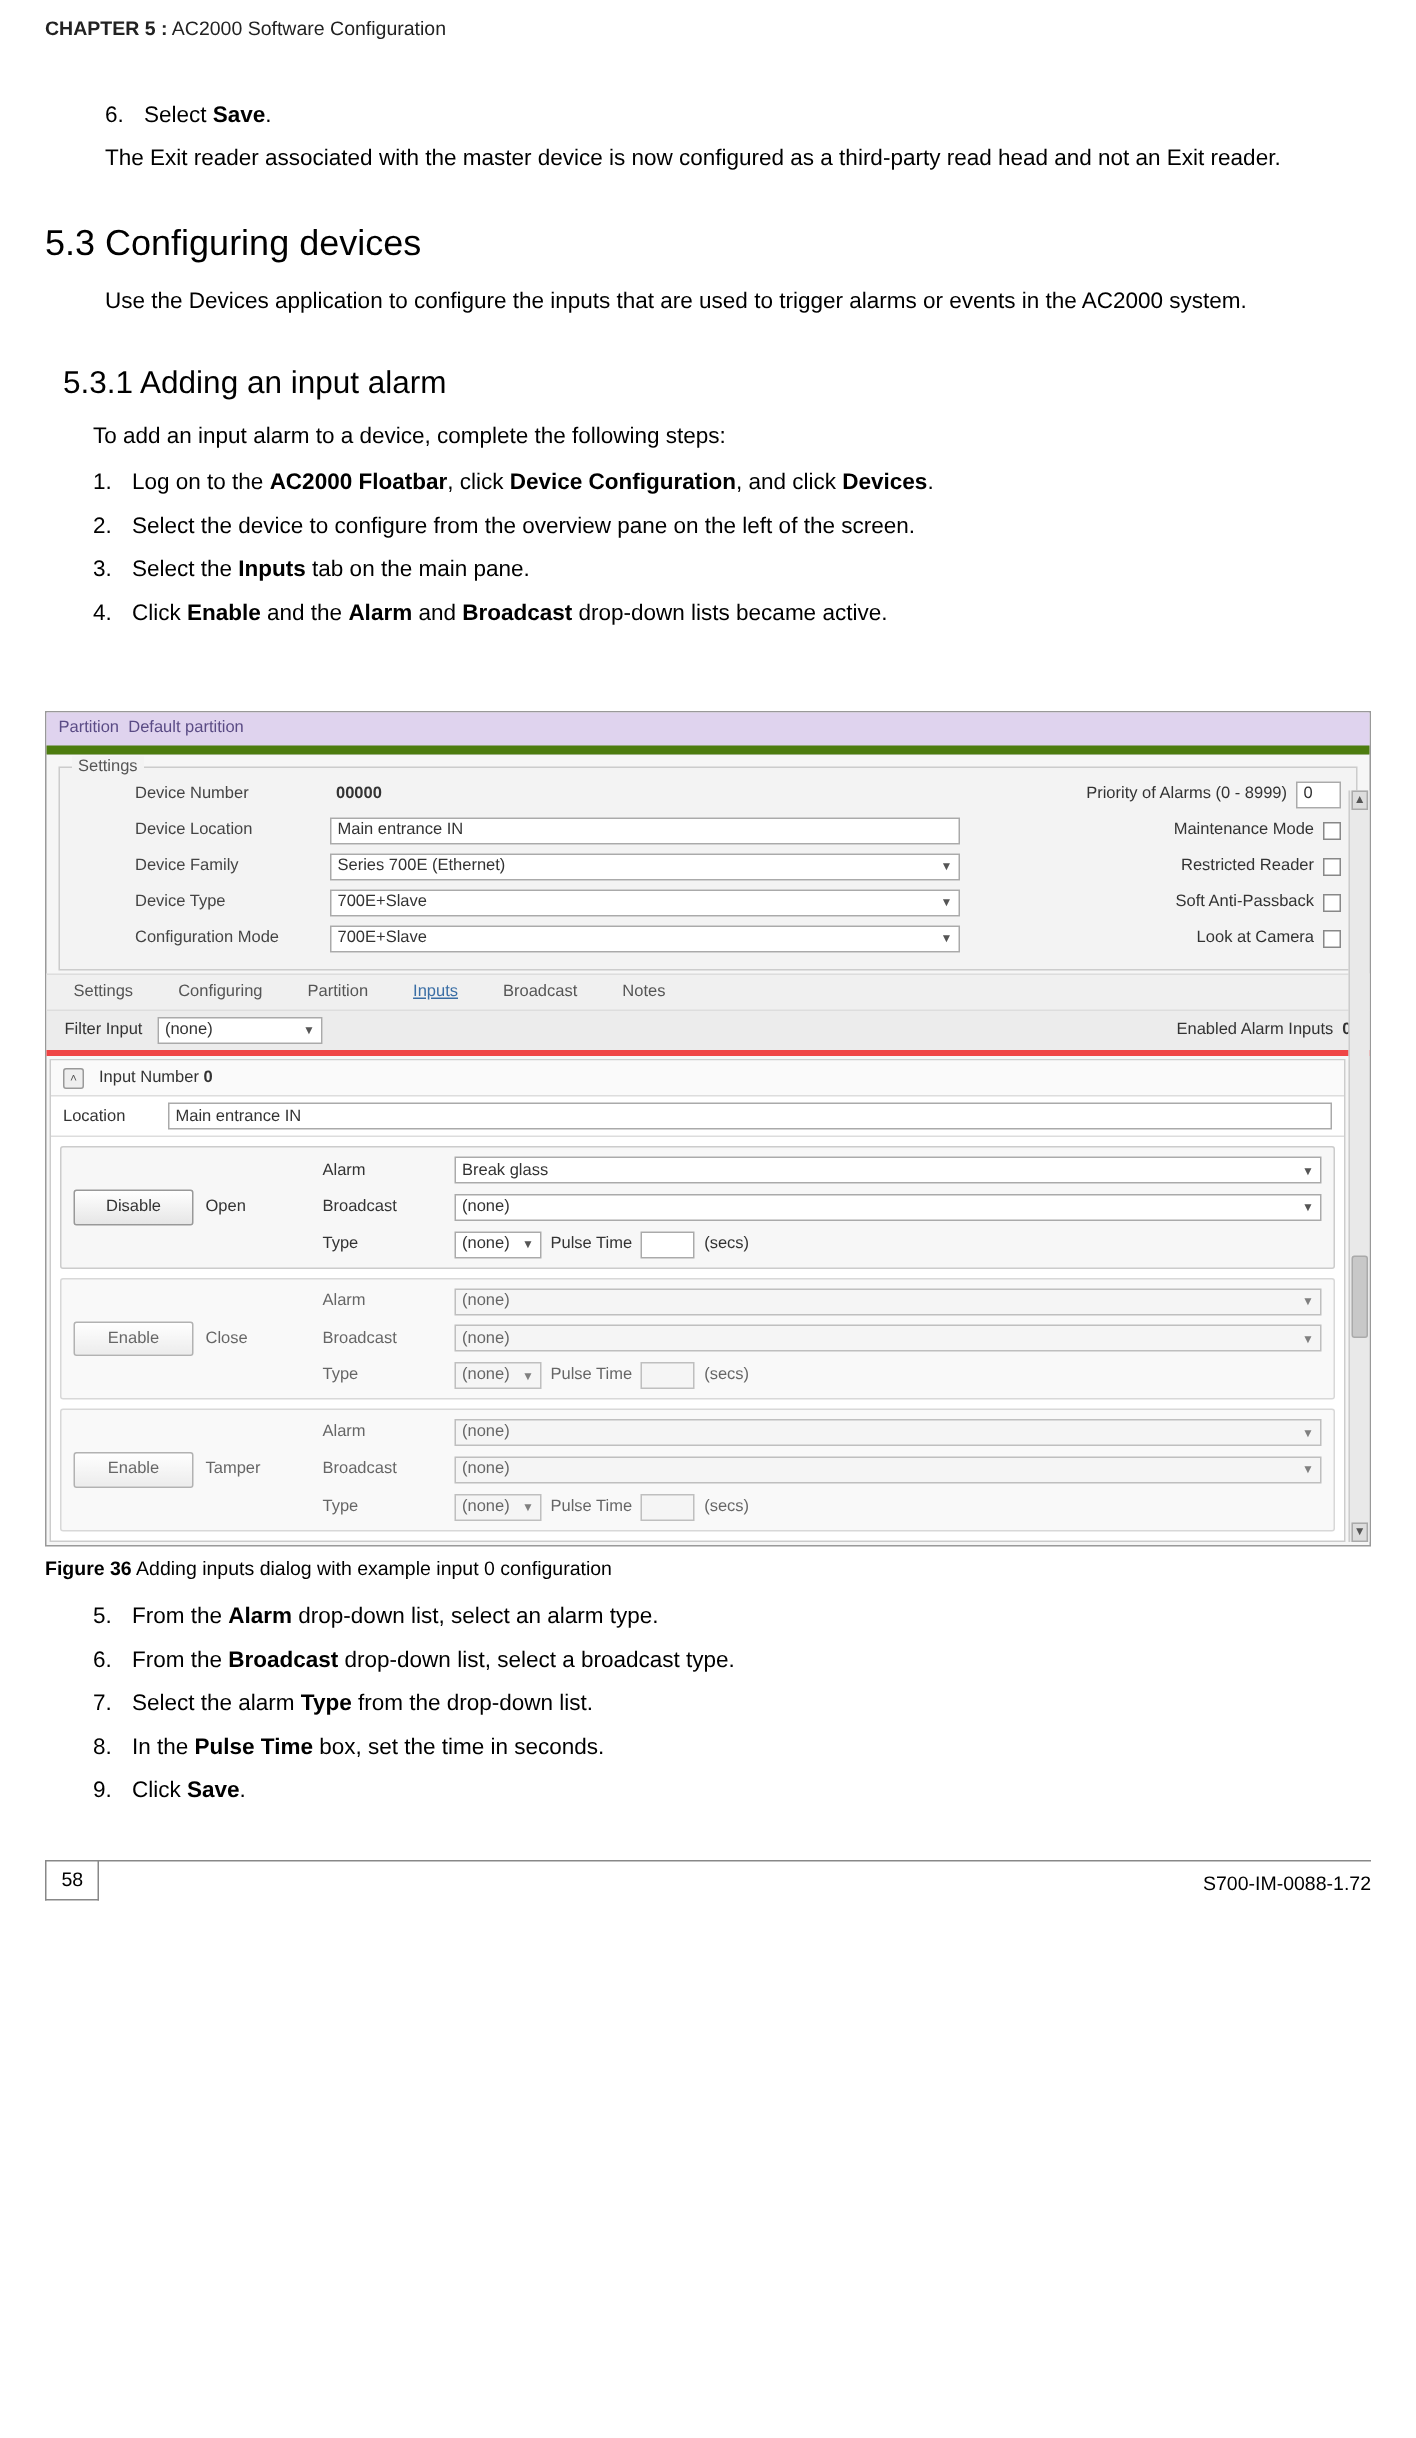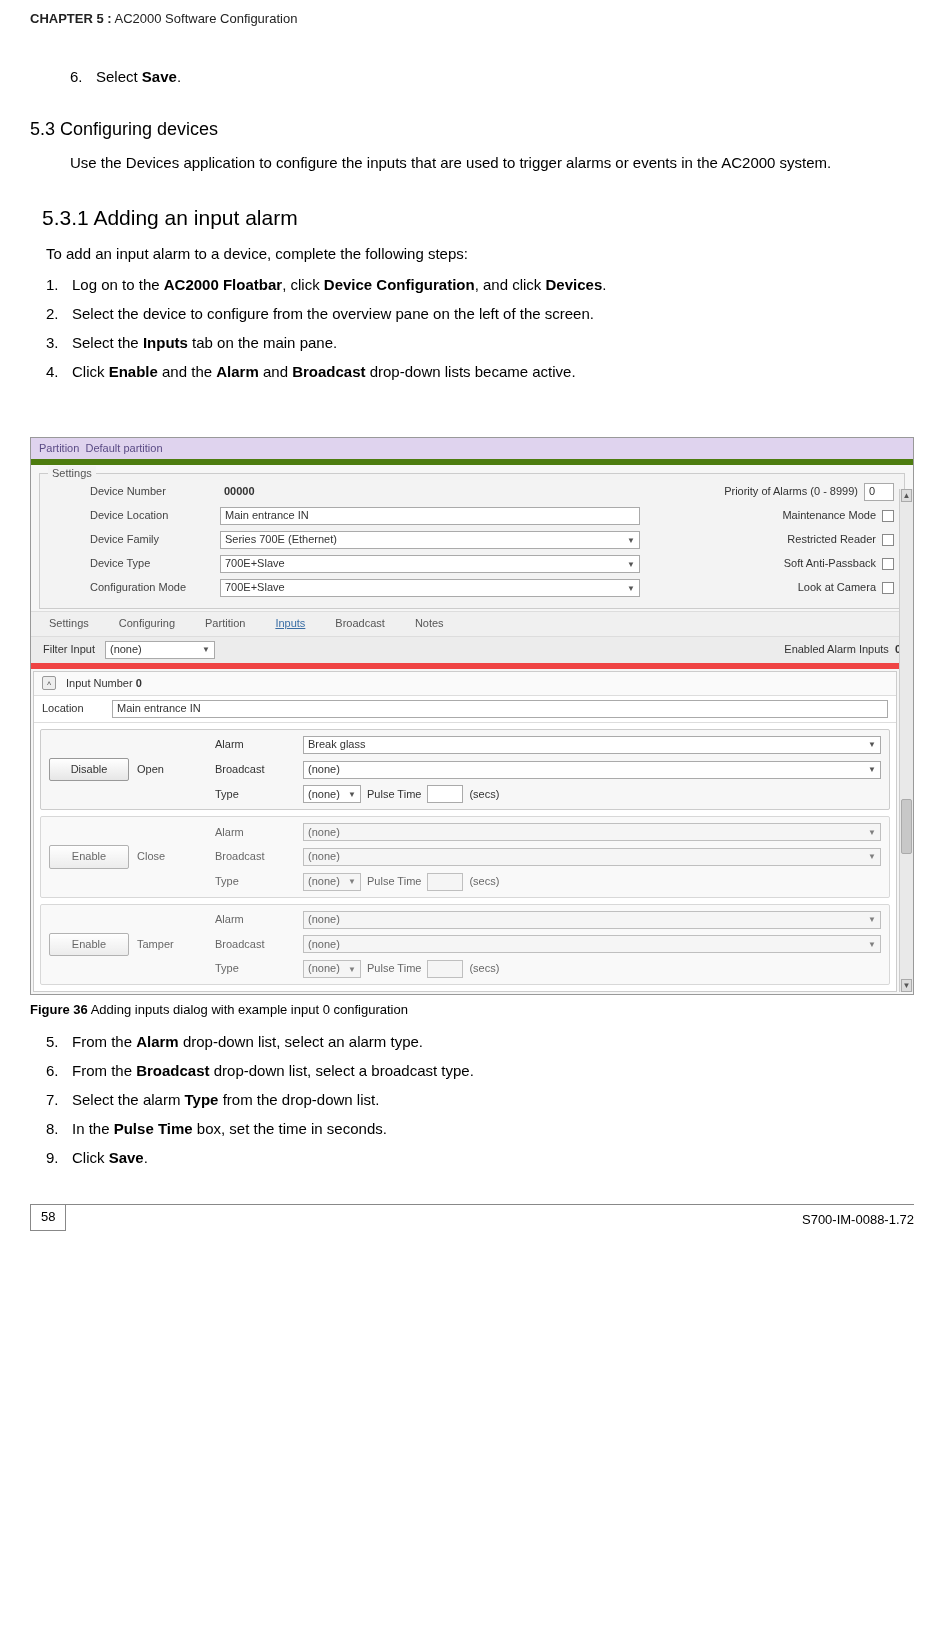"The Exit reader associated with" p.para { html: none -> <p>The Exit reader associated with the master device is now configured as a third-party read head and not an Exit reader.</p> }
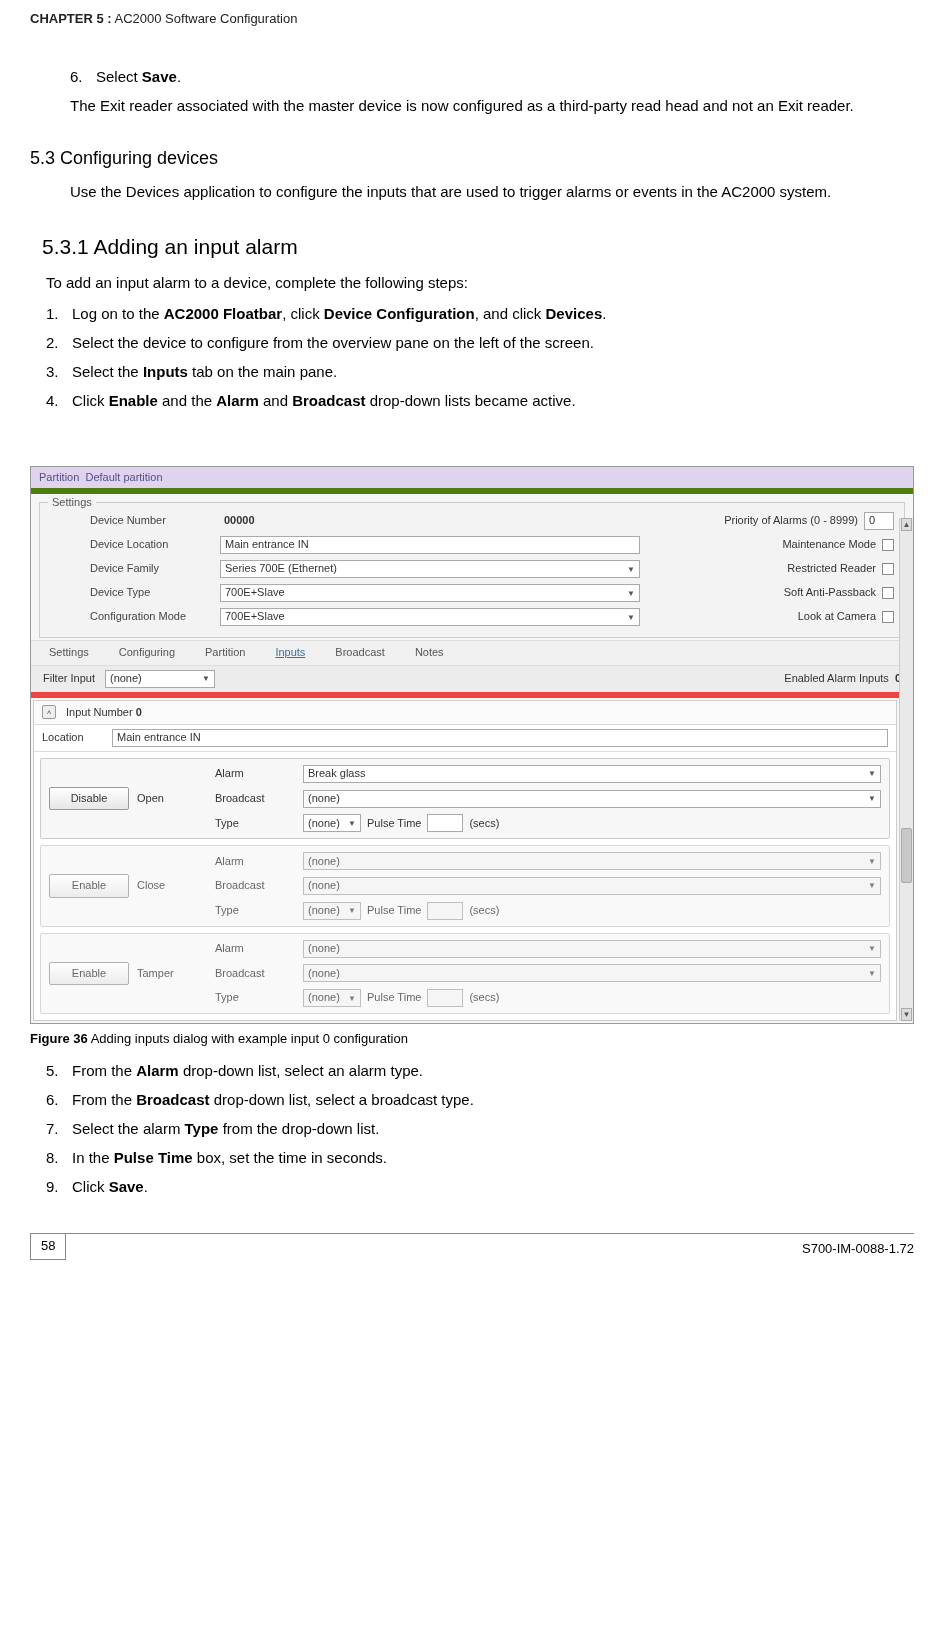"5.3 Configuring devices" h2.section { font-size: 18px -> 24px }
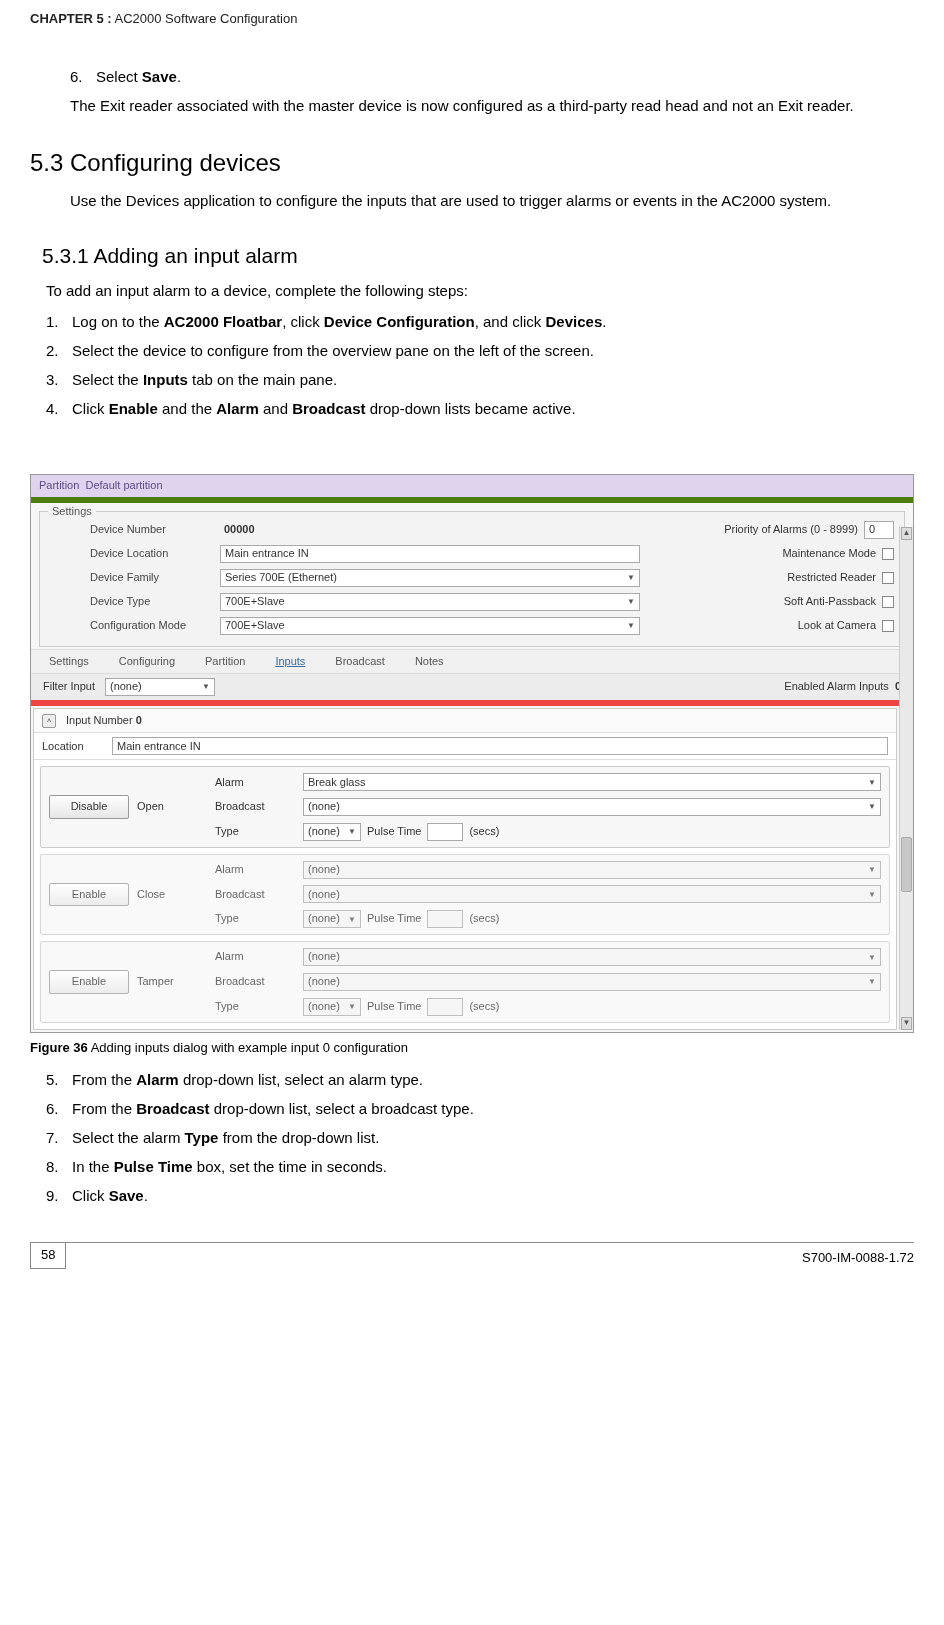"To add an input alarm" .sub-block { margin-left: 16px -> 32px }
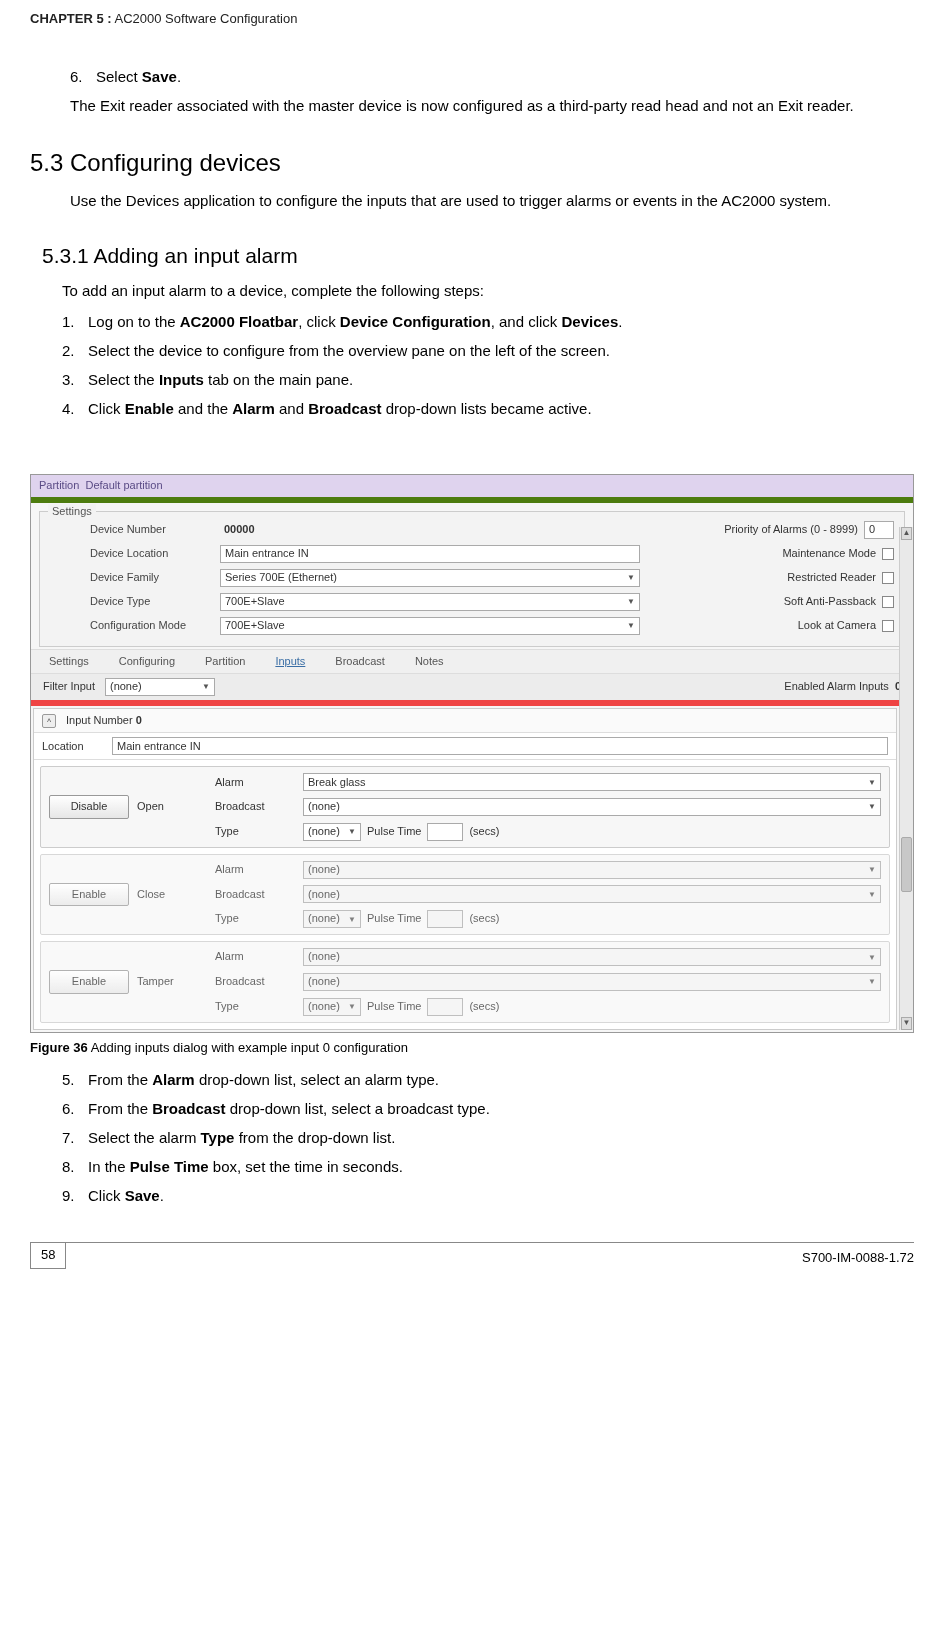"Filter Input" .filter-row { border-bottom: 6px solid #ef4444 -> 4px solid #ef4444 }
